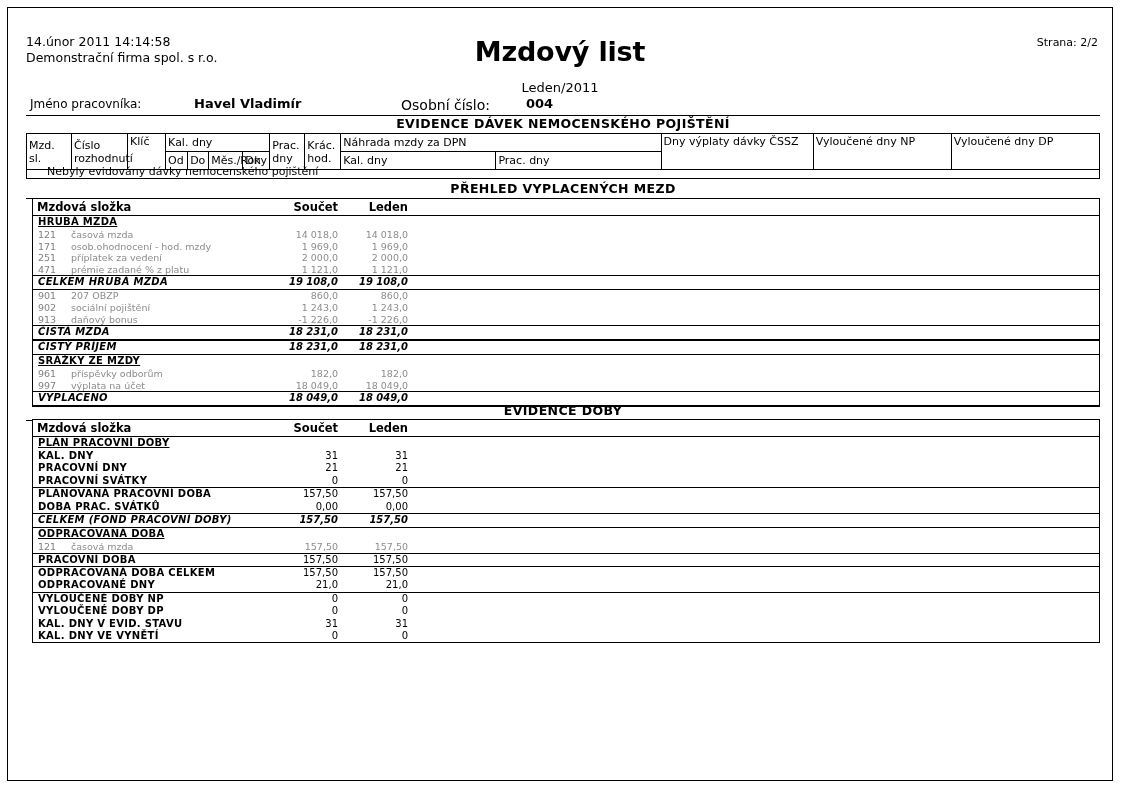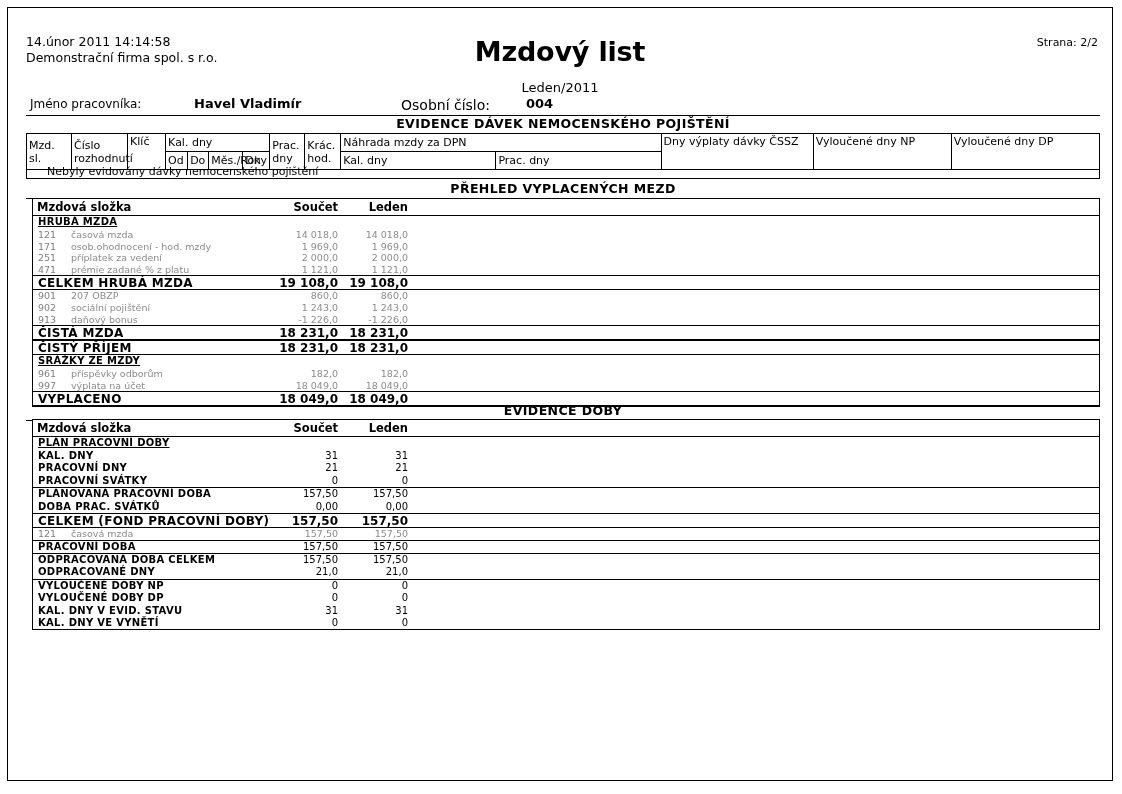"CELKEM HRUBÁ MZDA" .row.total { font-size: 12px -> 10px; font-style: none -> italic }
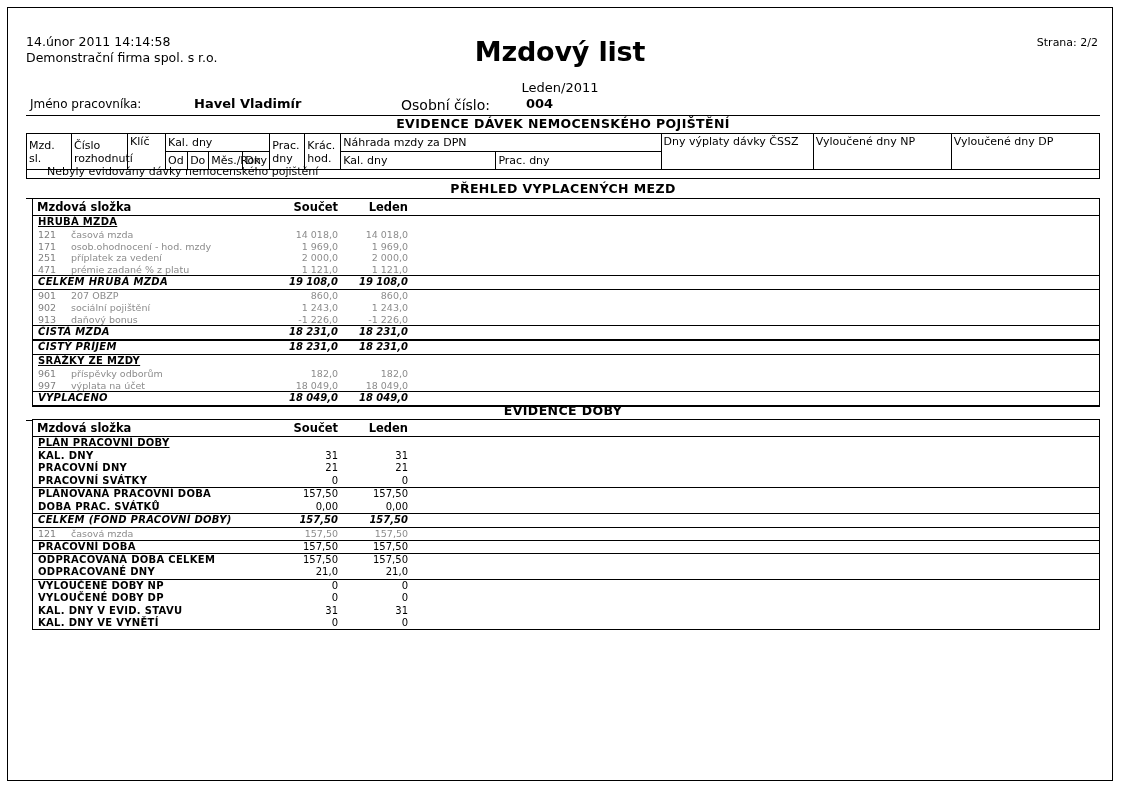"ODPRACOVANÁ DOBA" div.row { html: none -> <div> <span>ODPRACOVANÁ DOBA</span> </div> }
